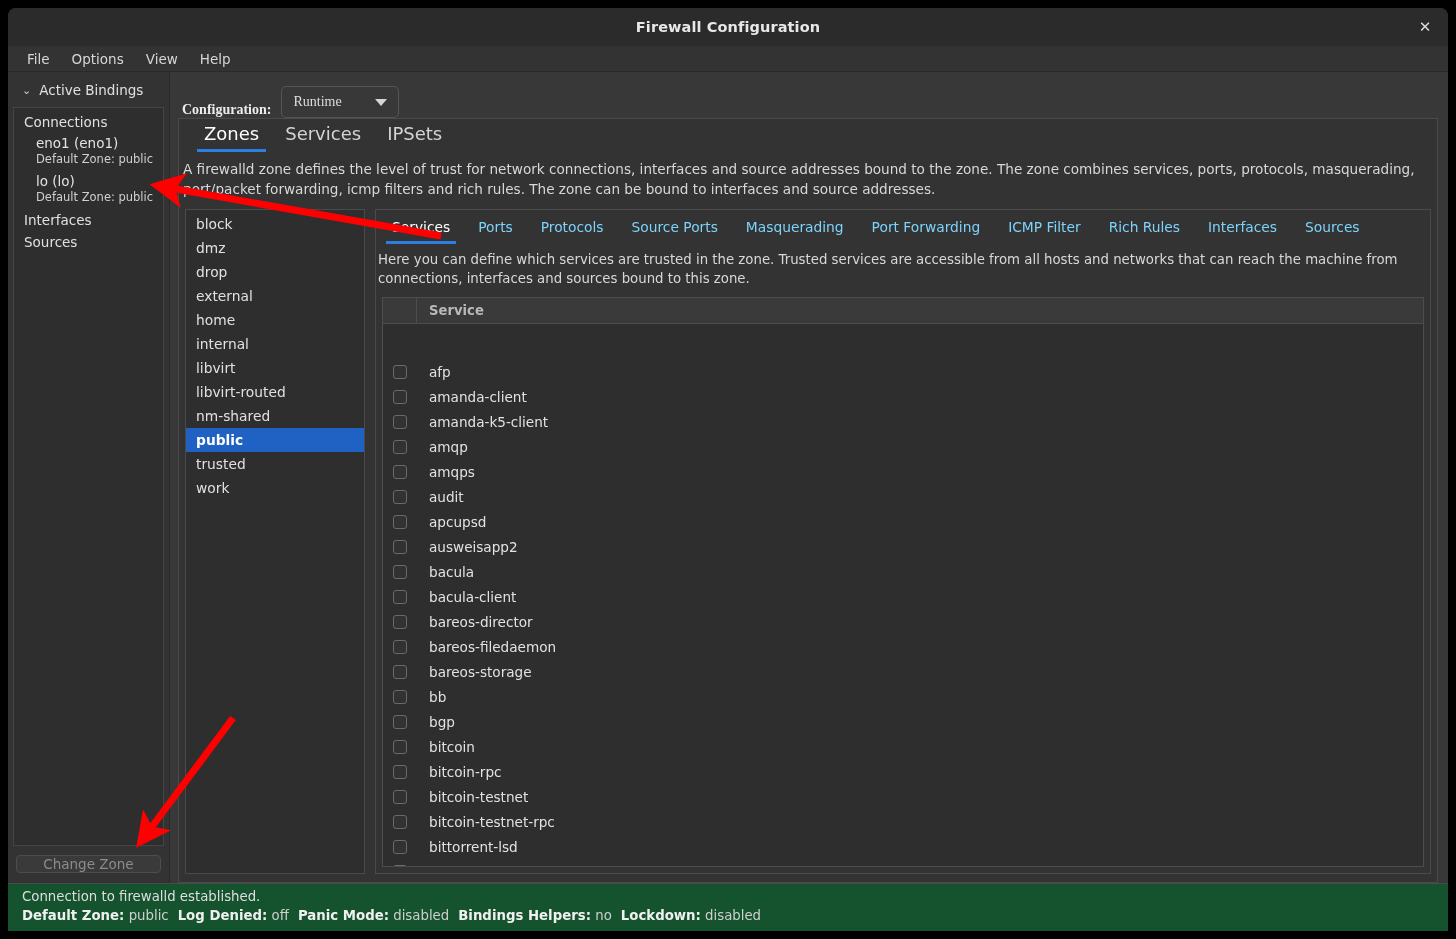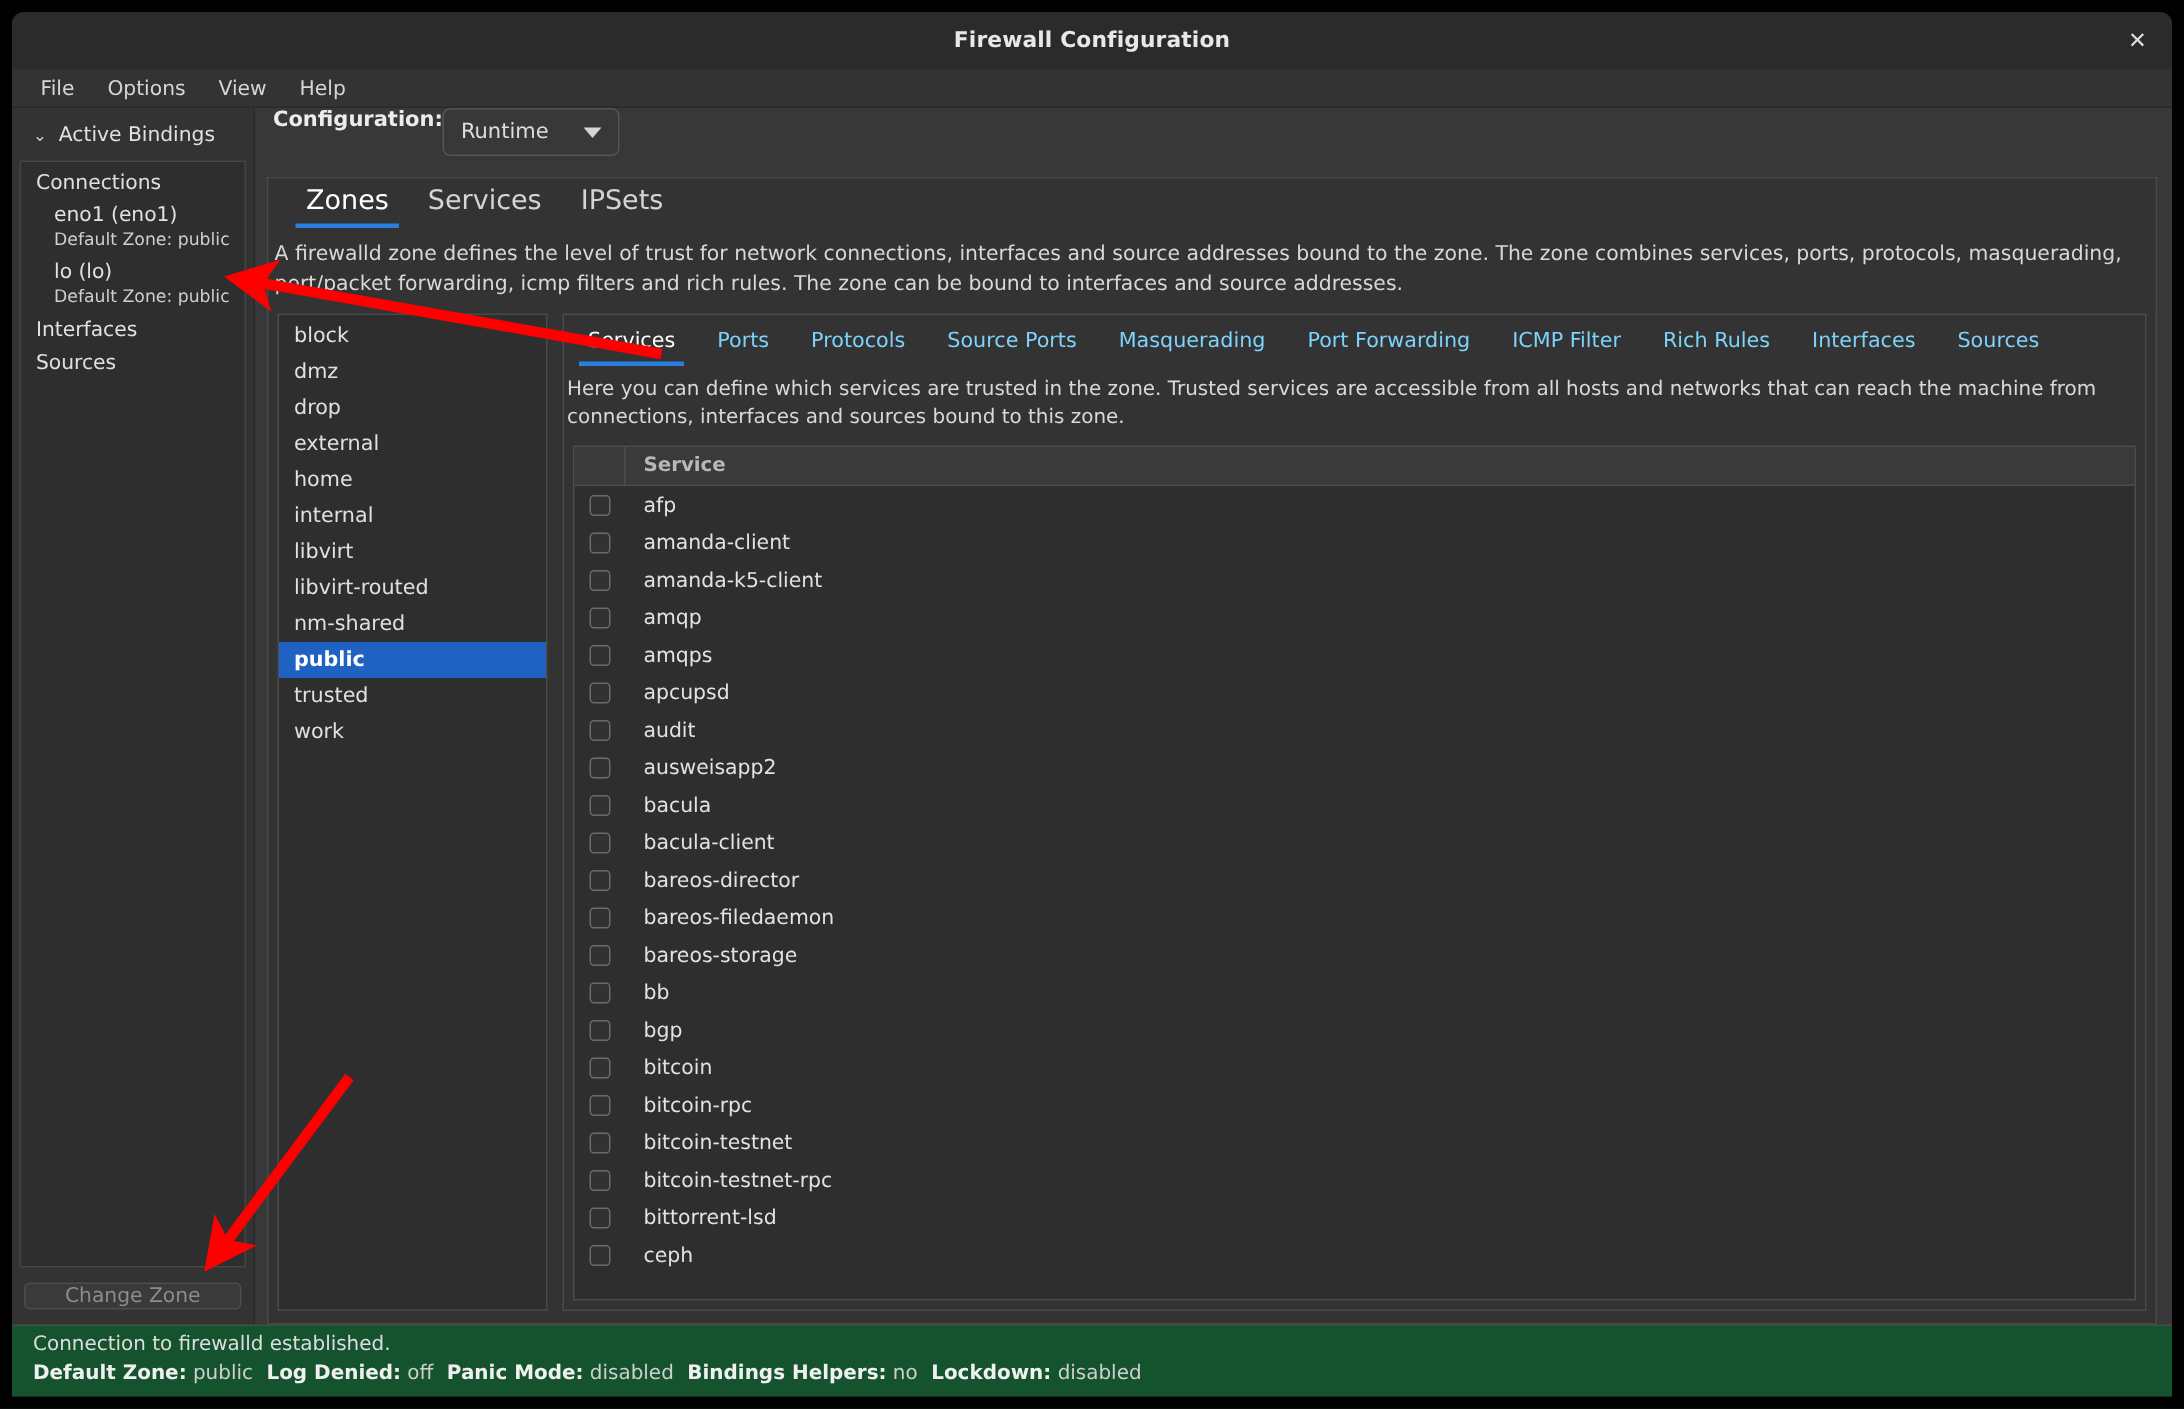"Configuration:" .config-row { align-items: flex-start -> flex-end; font-family: none -> Liberation Serif, serif; gap: none -> 10px }
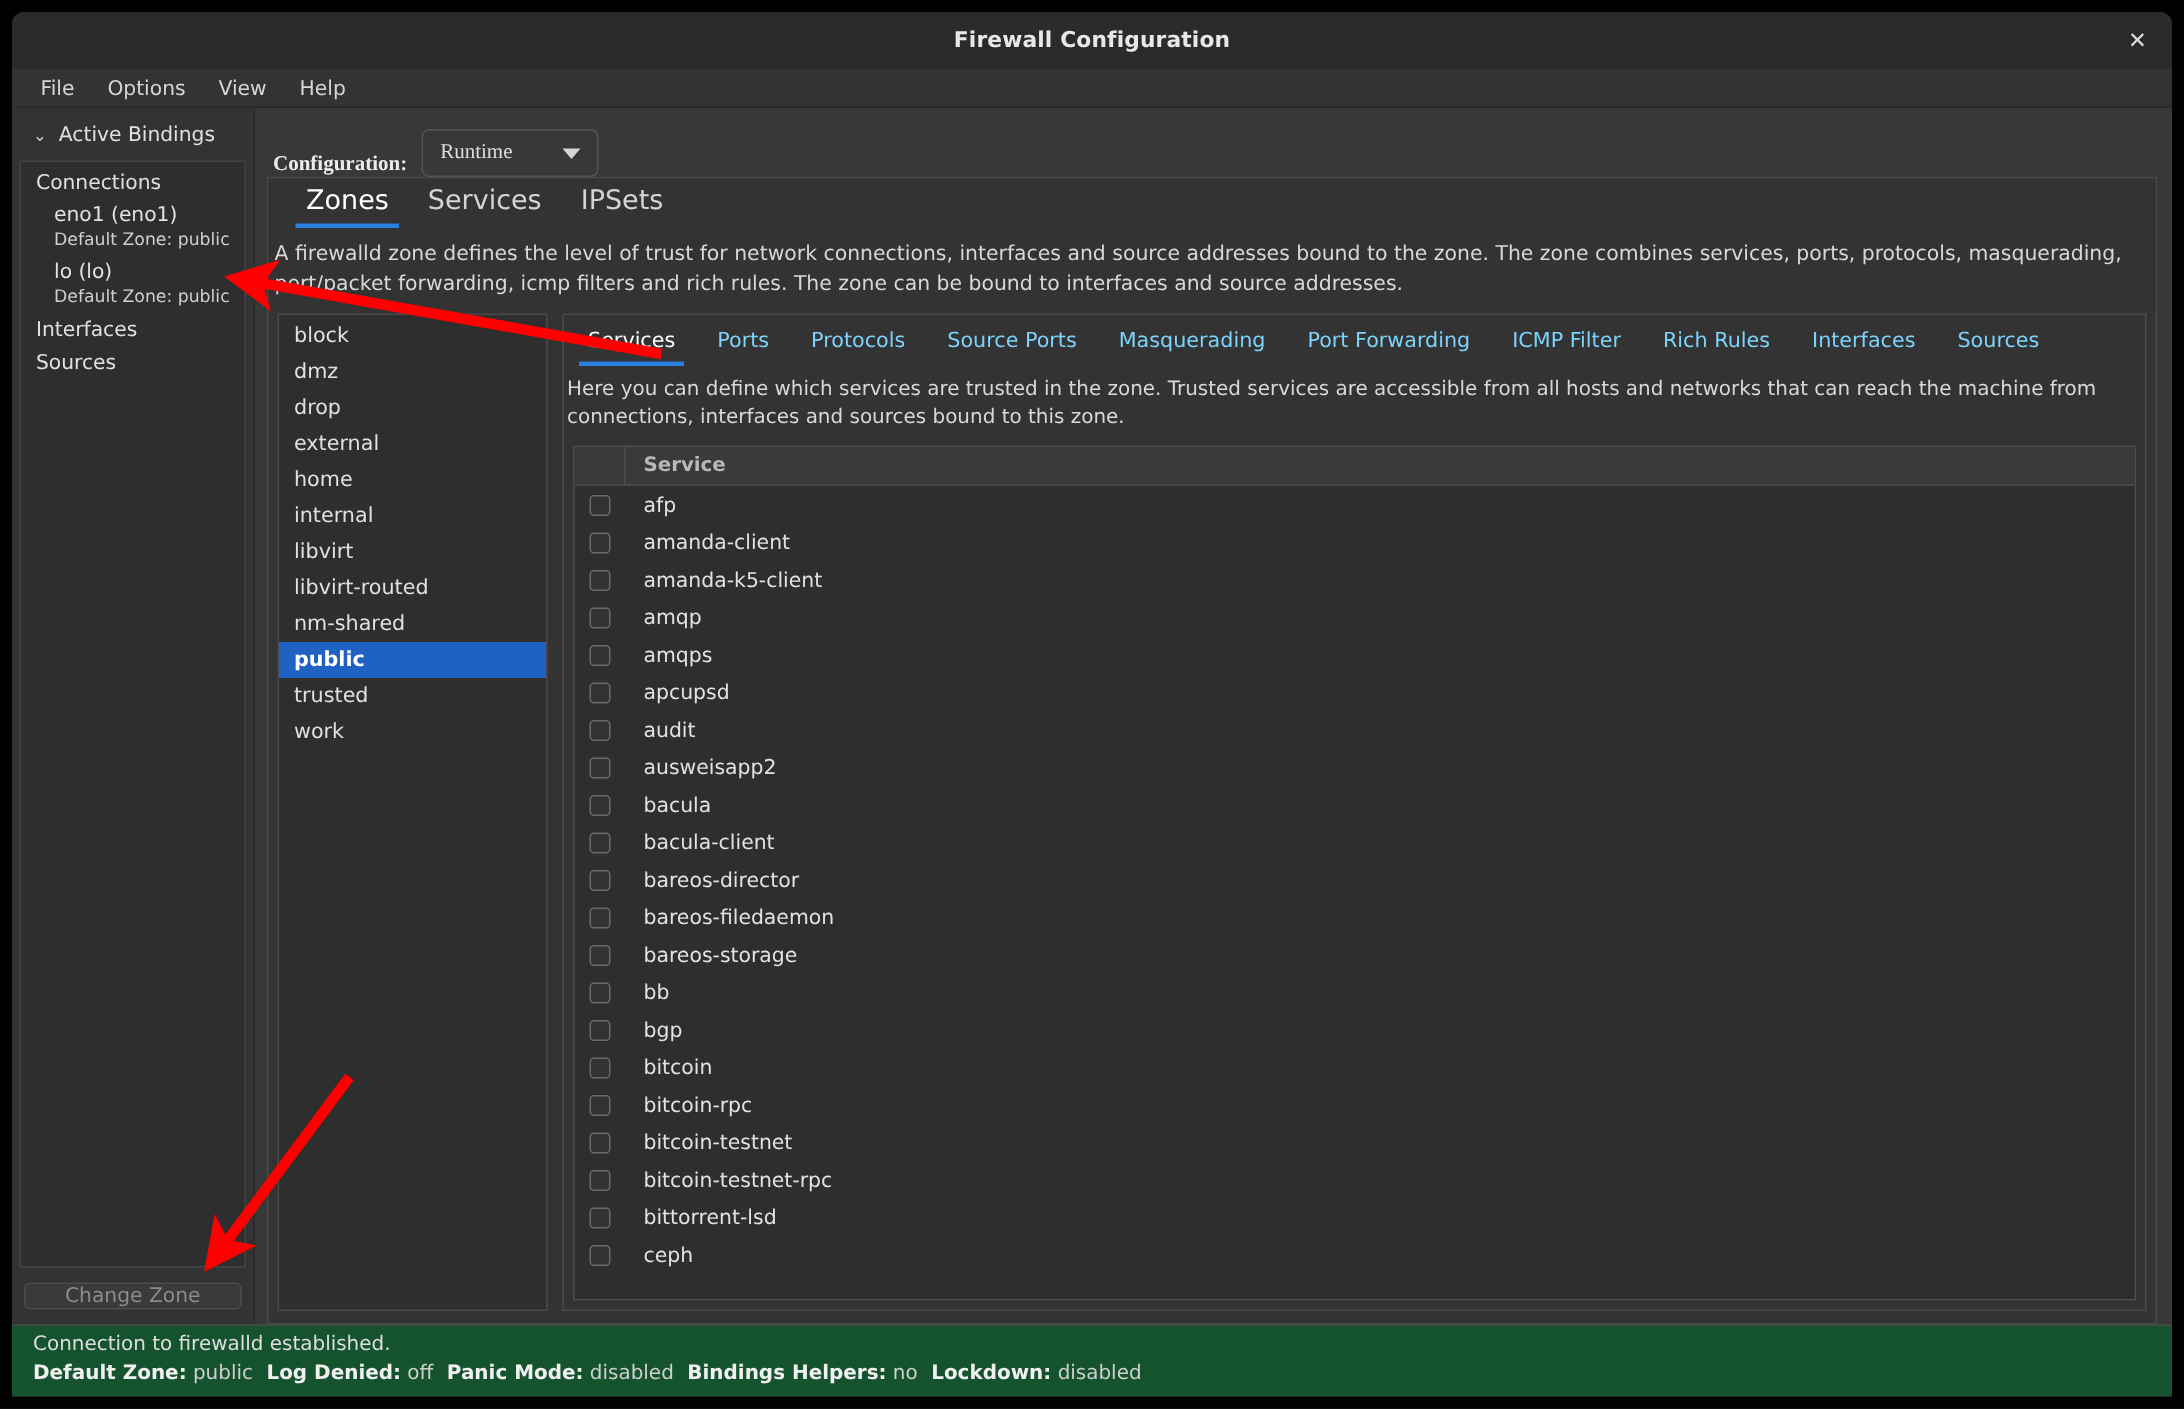"Service" .svc-table-wrap { gap: none -> 35px }
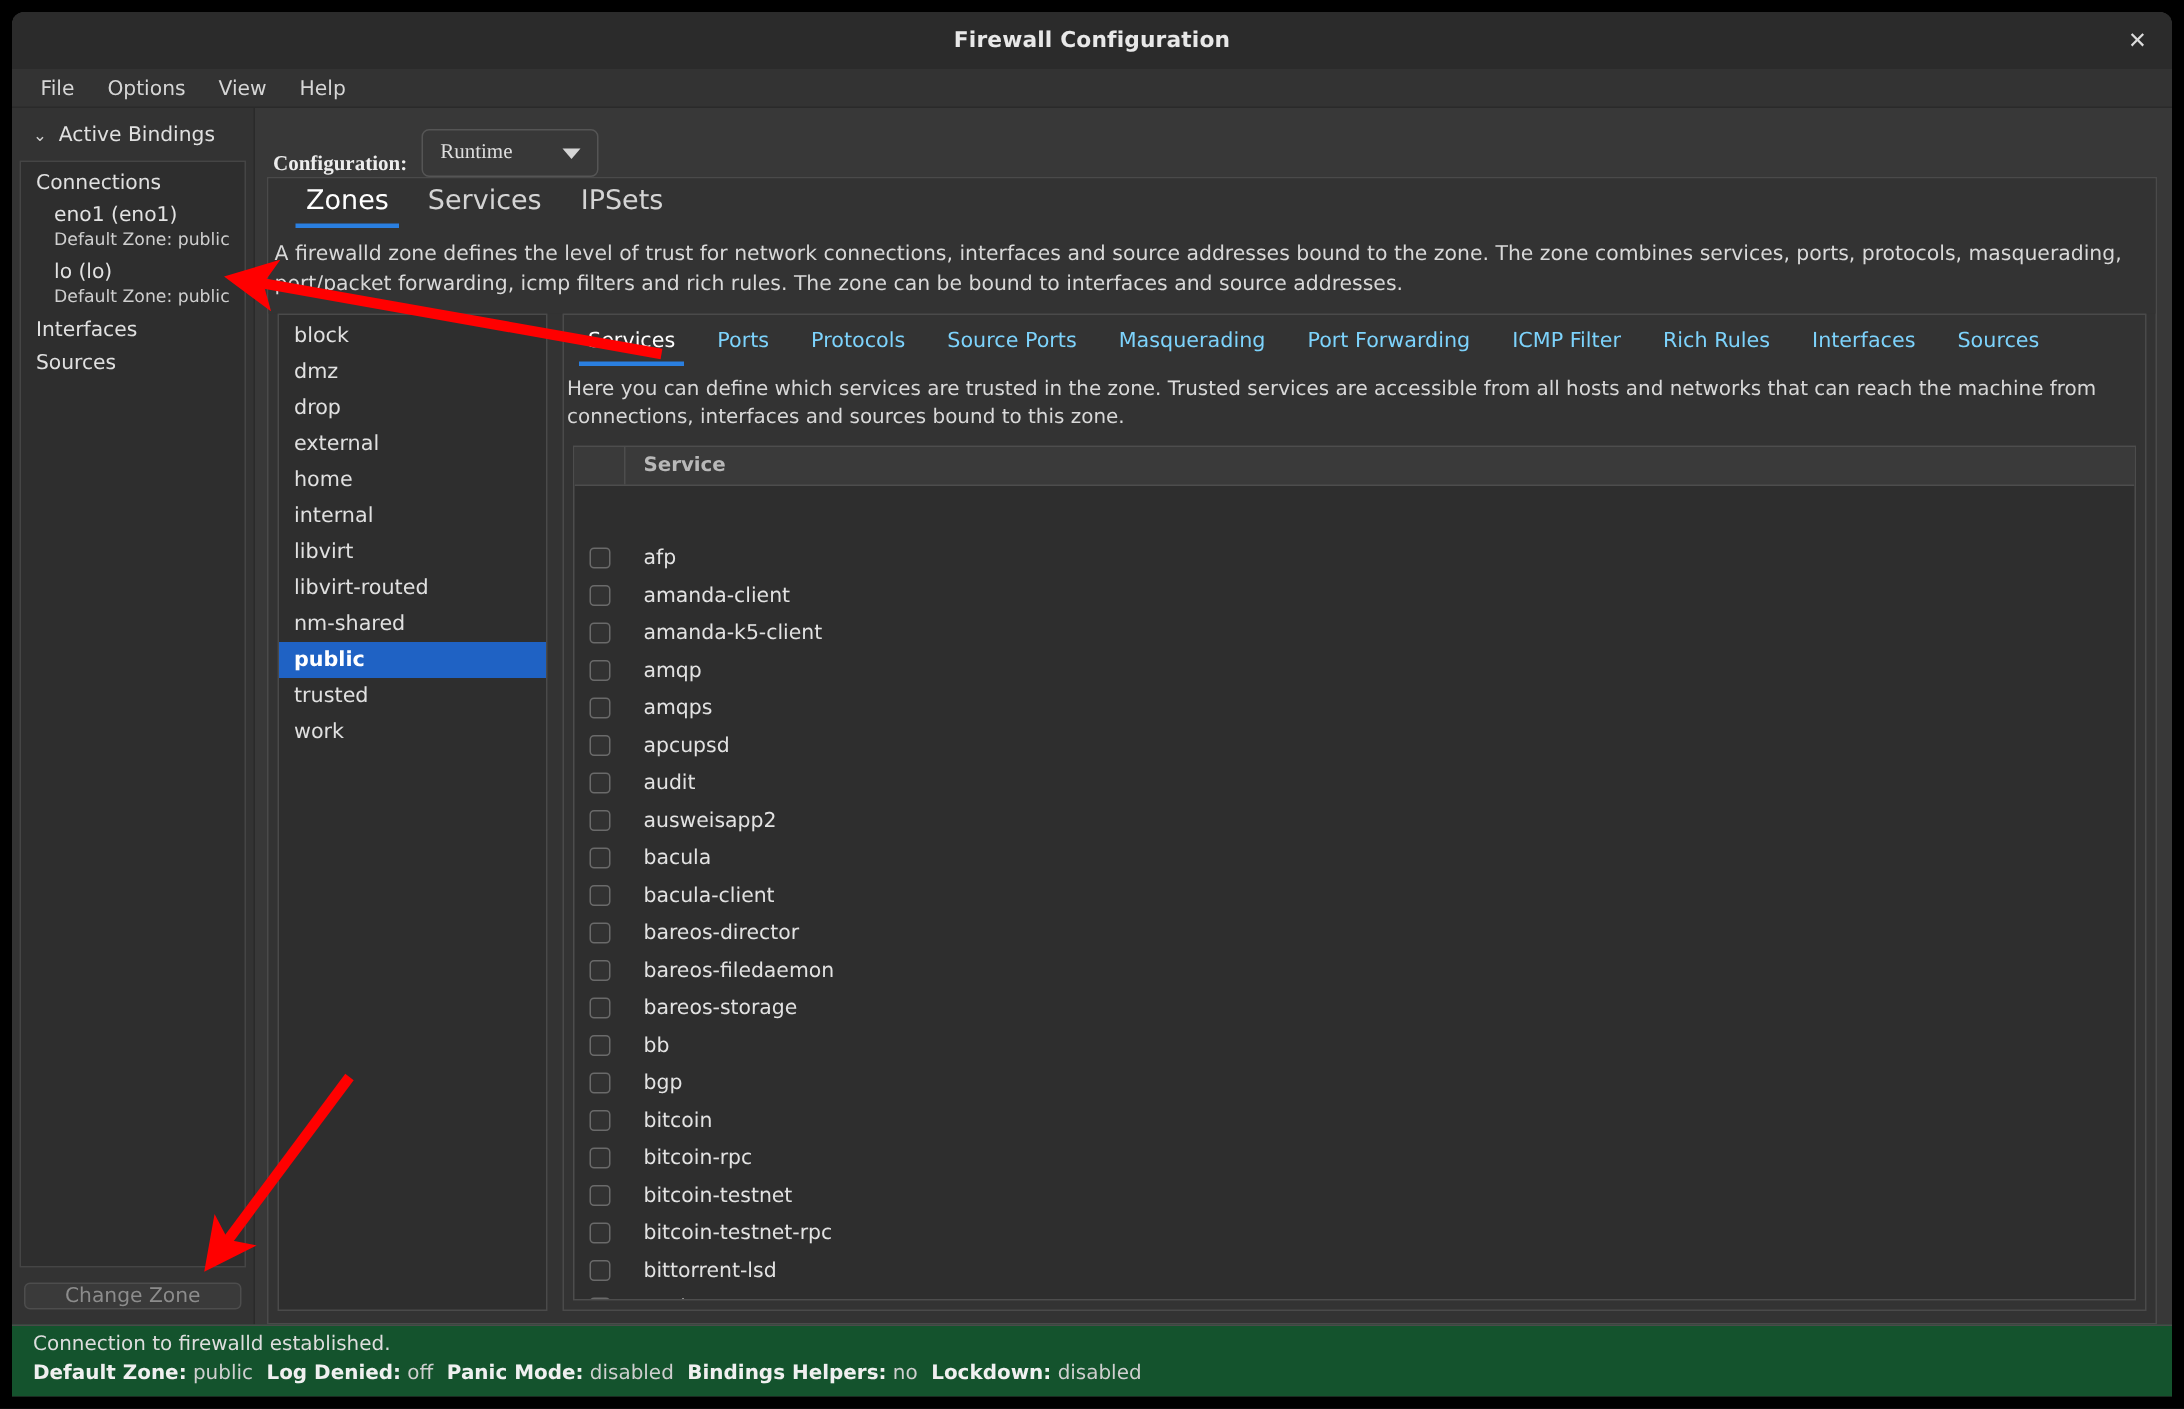"apcupsd" div.svc-row { order: before "audit" -> after "audit" }
